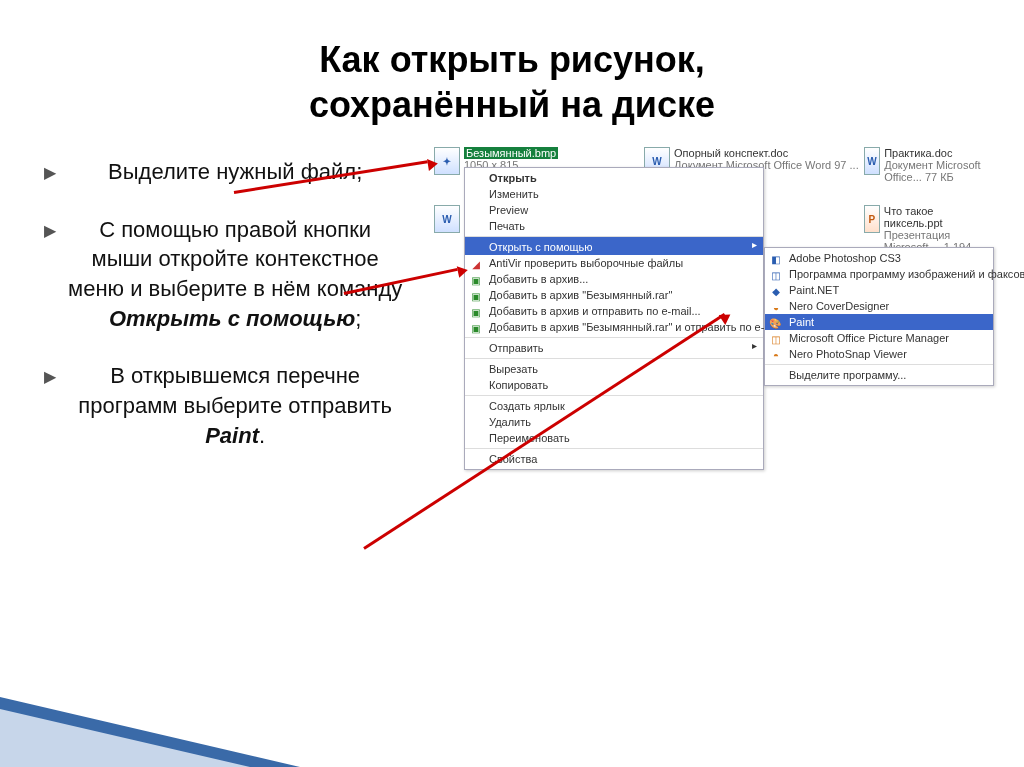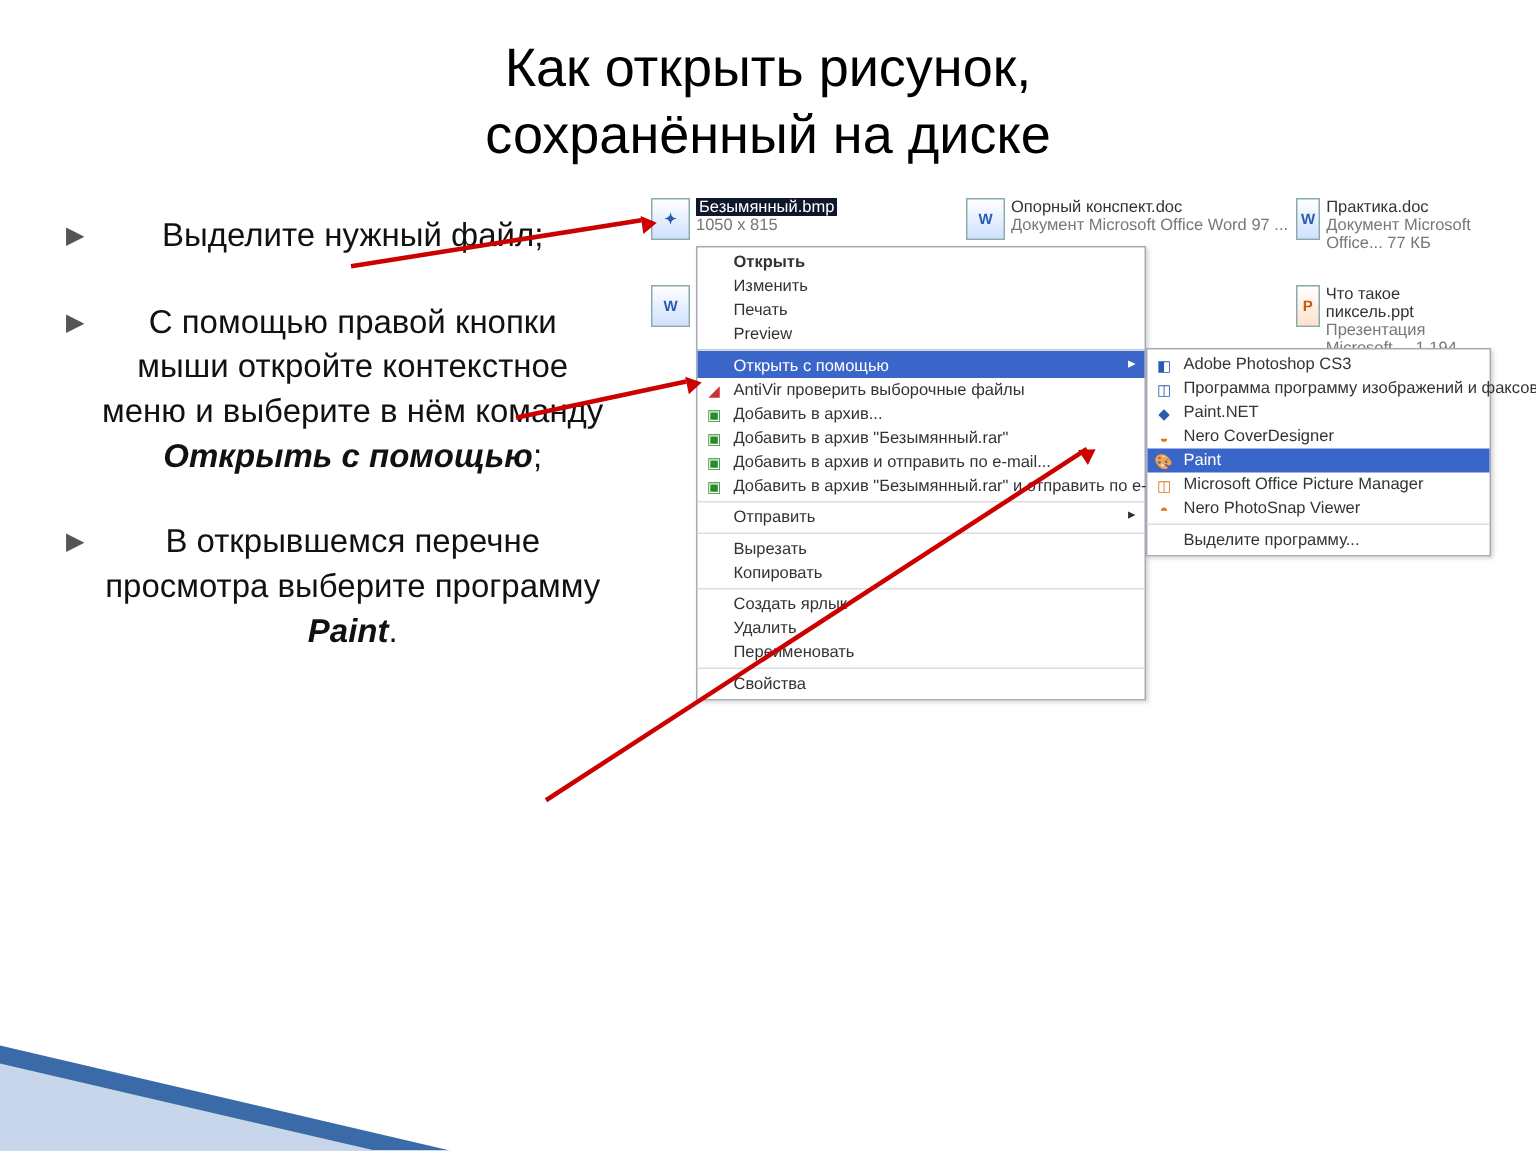"Как открыть рисунок," .title { font-weight: normal -> bold; padding-top: 22px -> 37px }
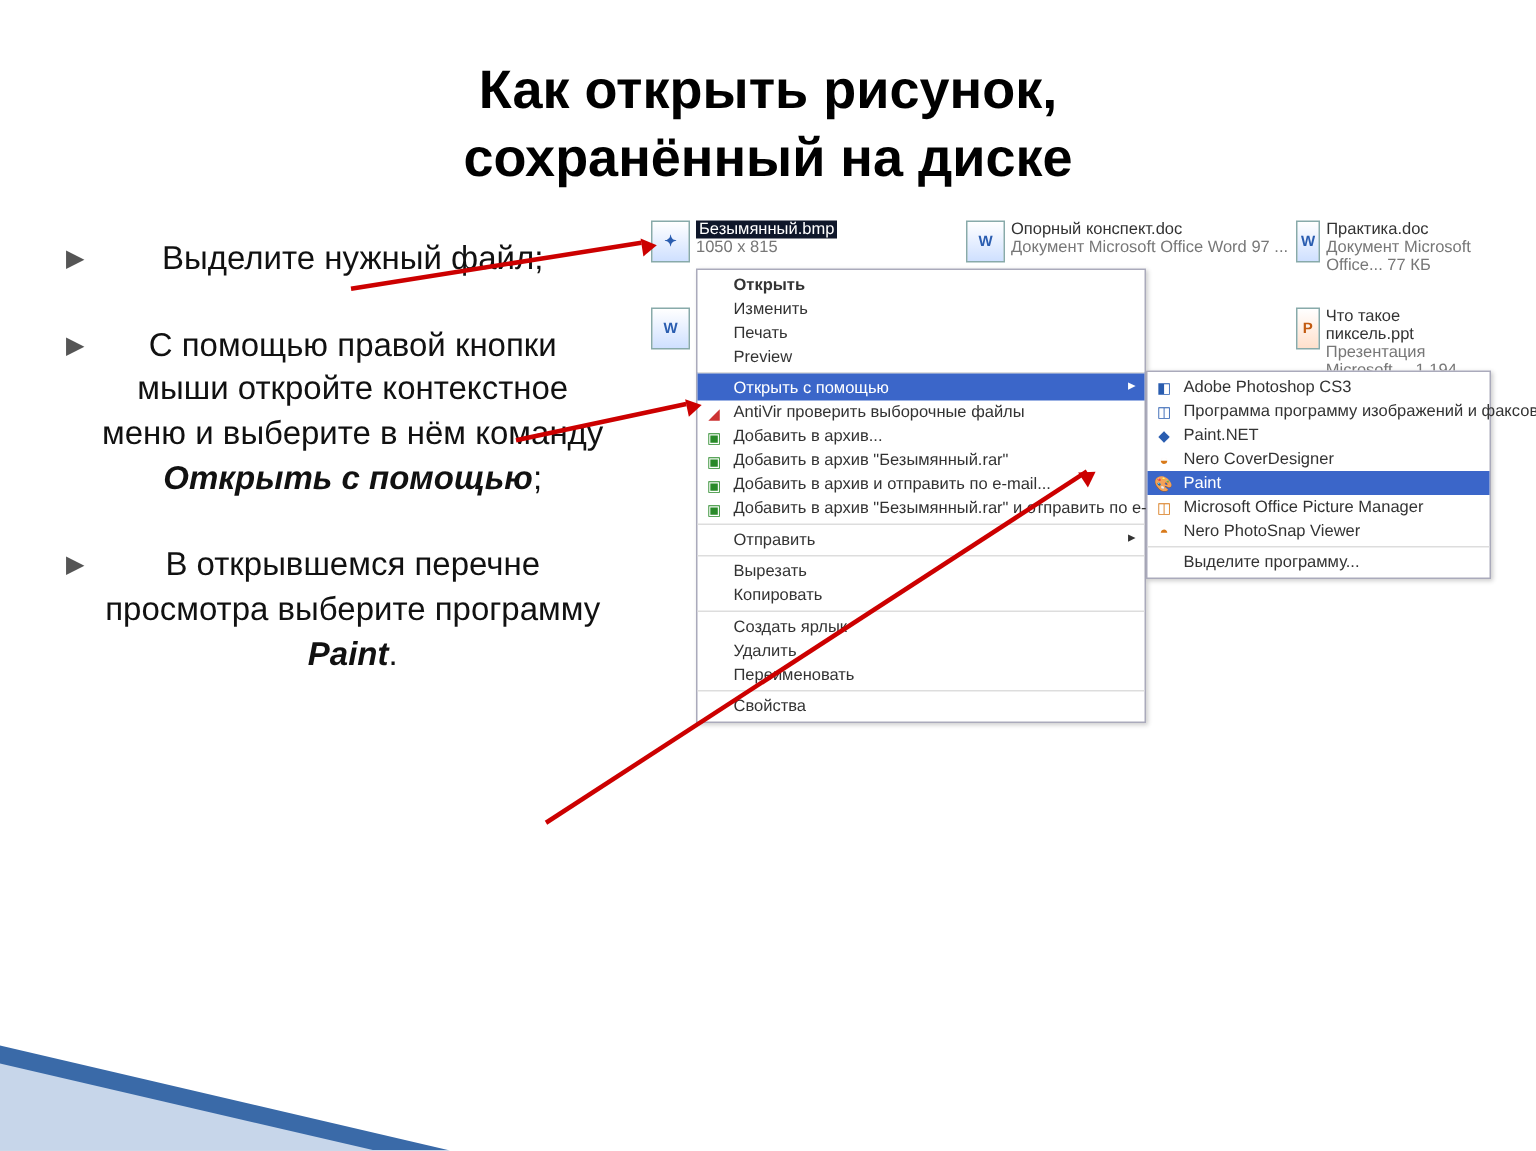"Безымянный.bmp" .file.sel .fname { background: #0f172a -> #15803d }
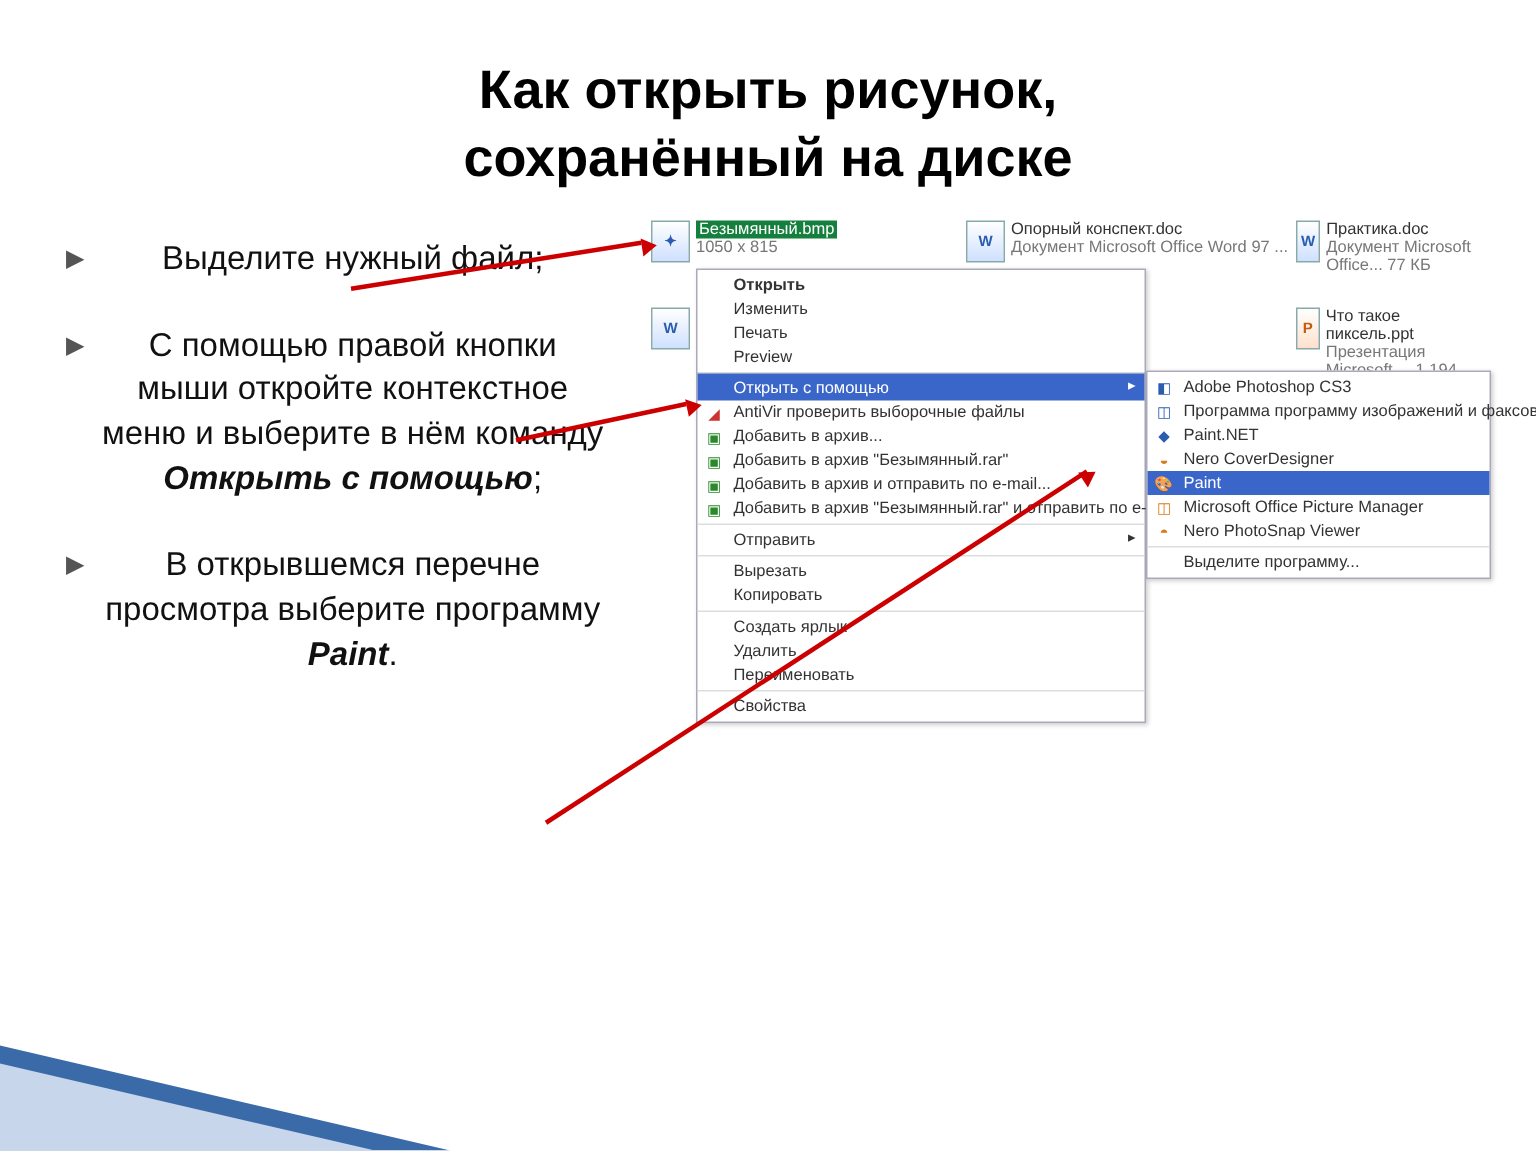"Открыть" div.menu { top: 32px -> 20px }
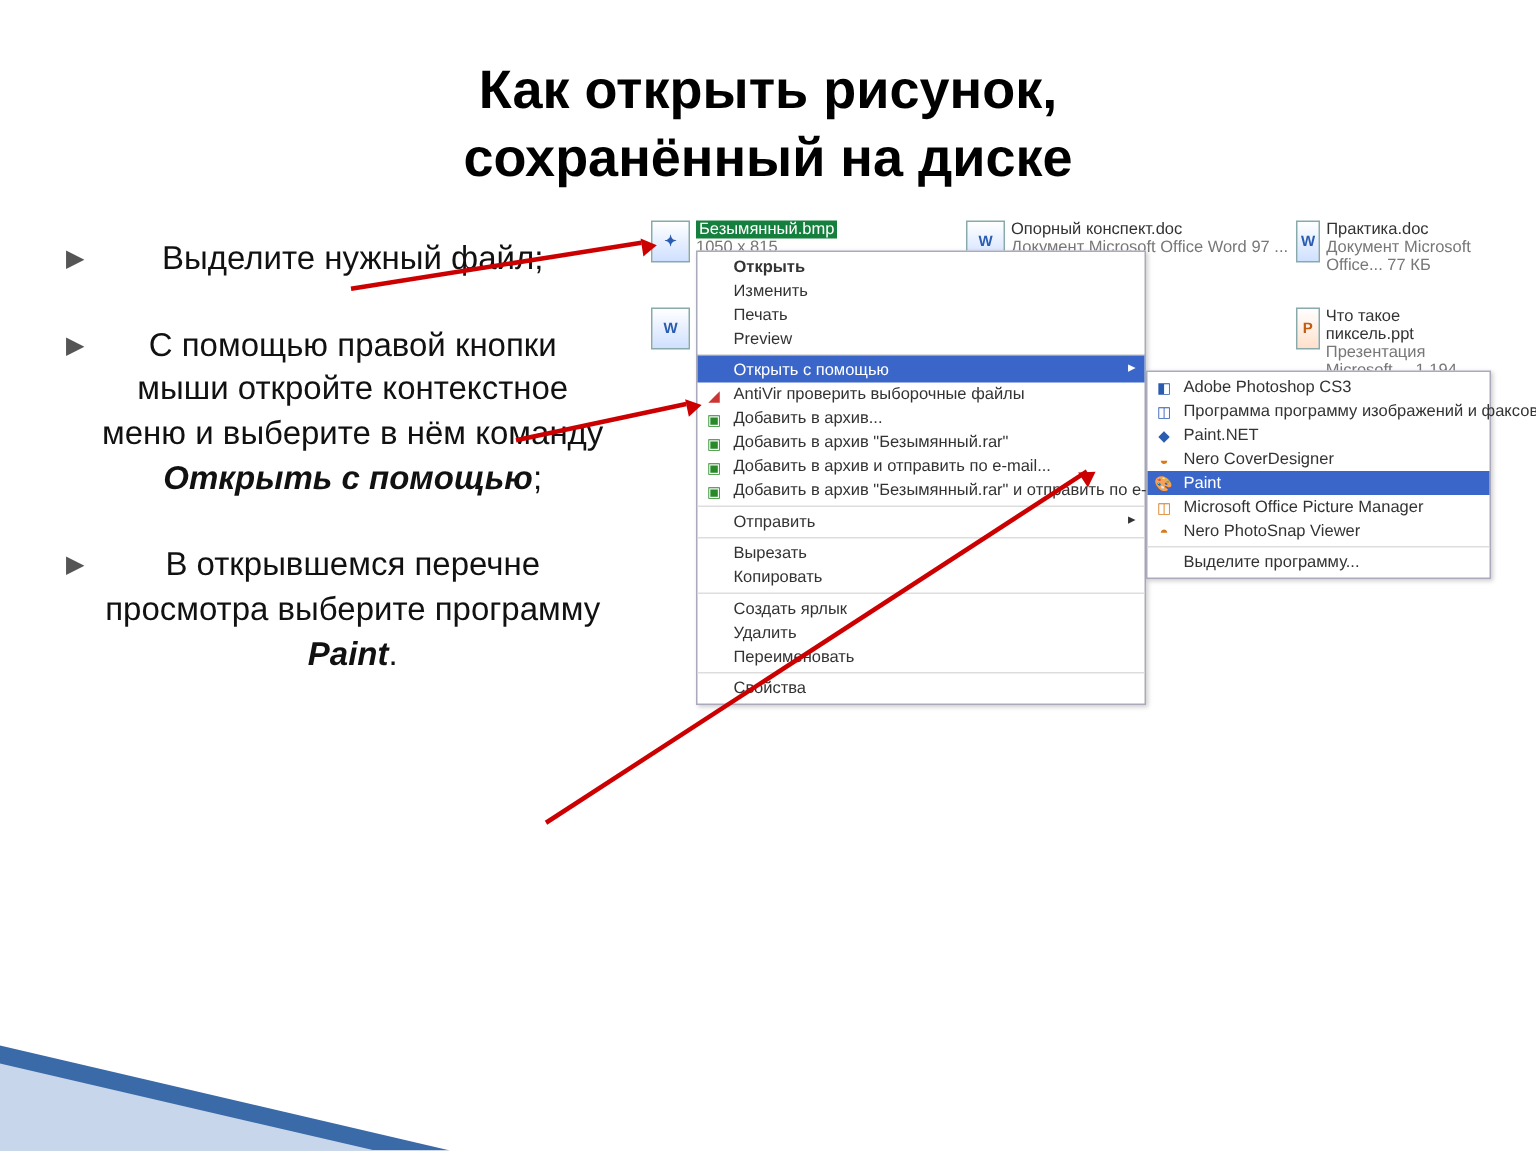"Печать" div.mi { order: before "Preview" -> after "Preview" }
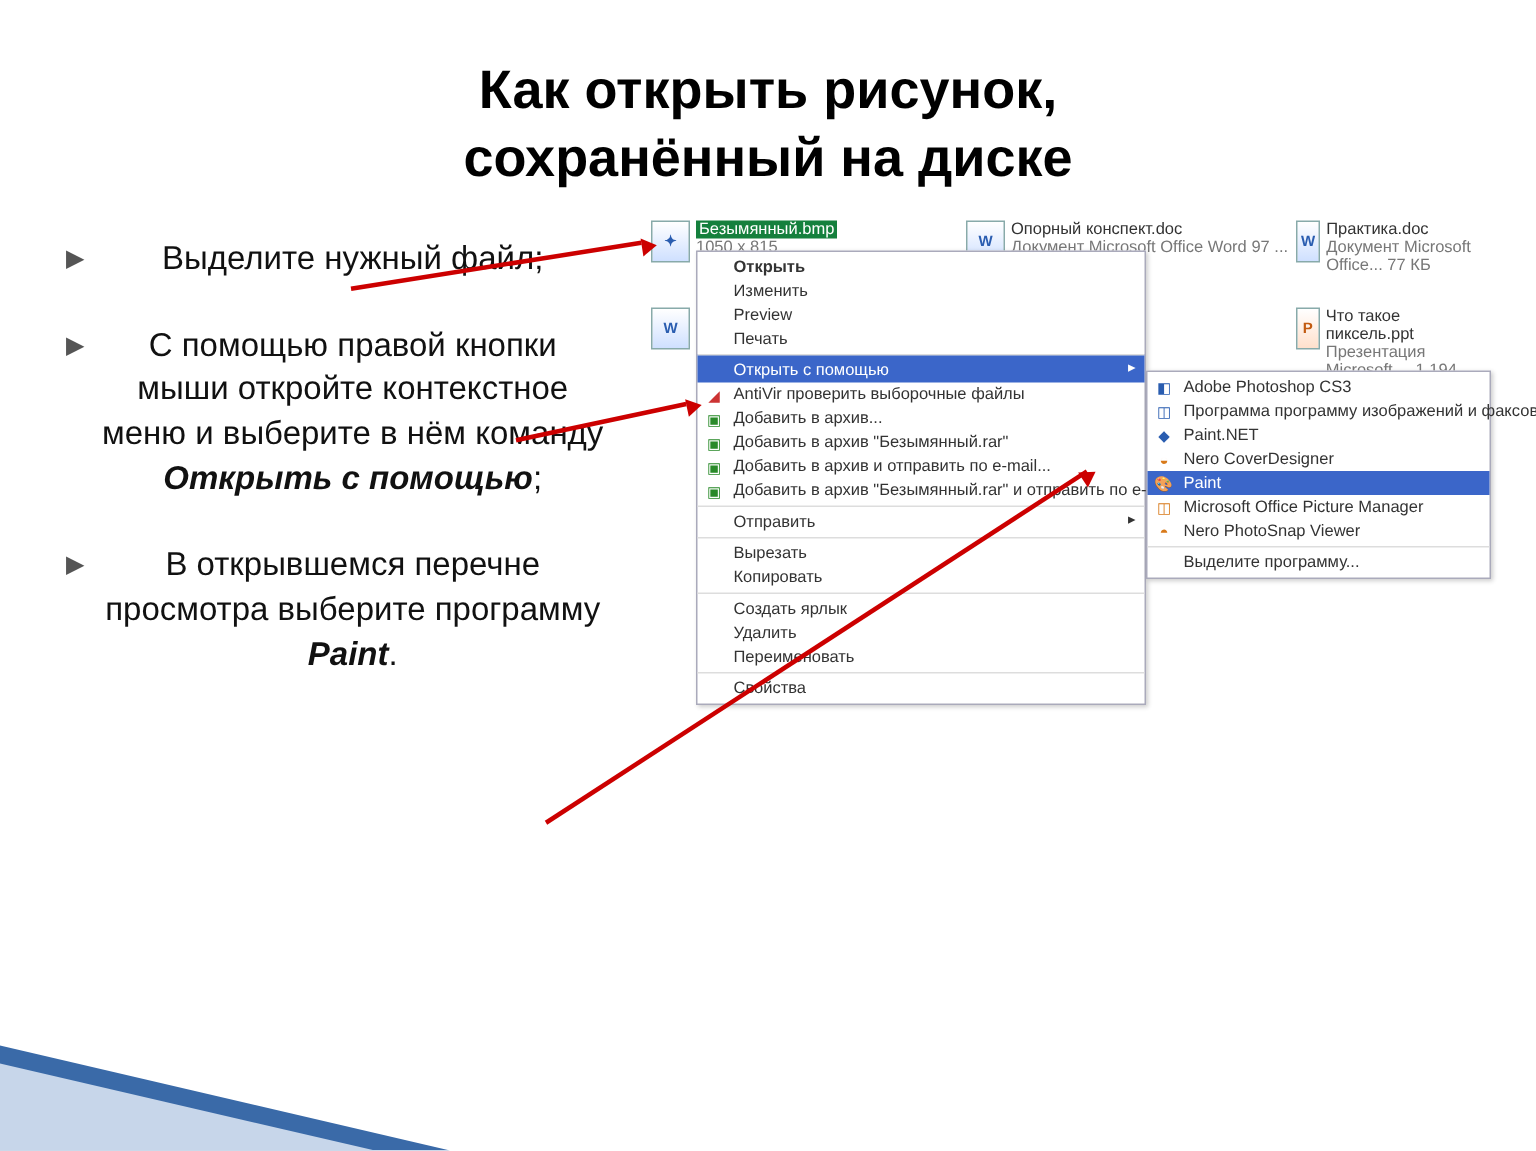"В открывшемся перечне просмотра выберите" span { text: просмотра выберите программу -> программ выберите отправить }
